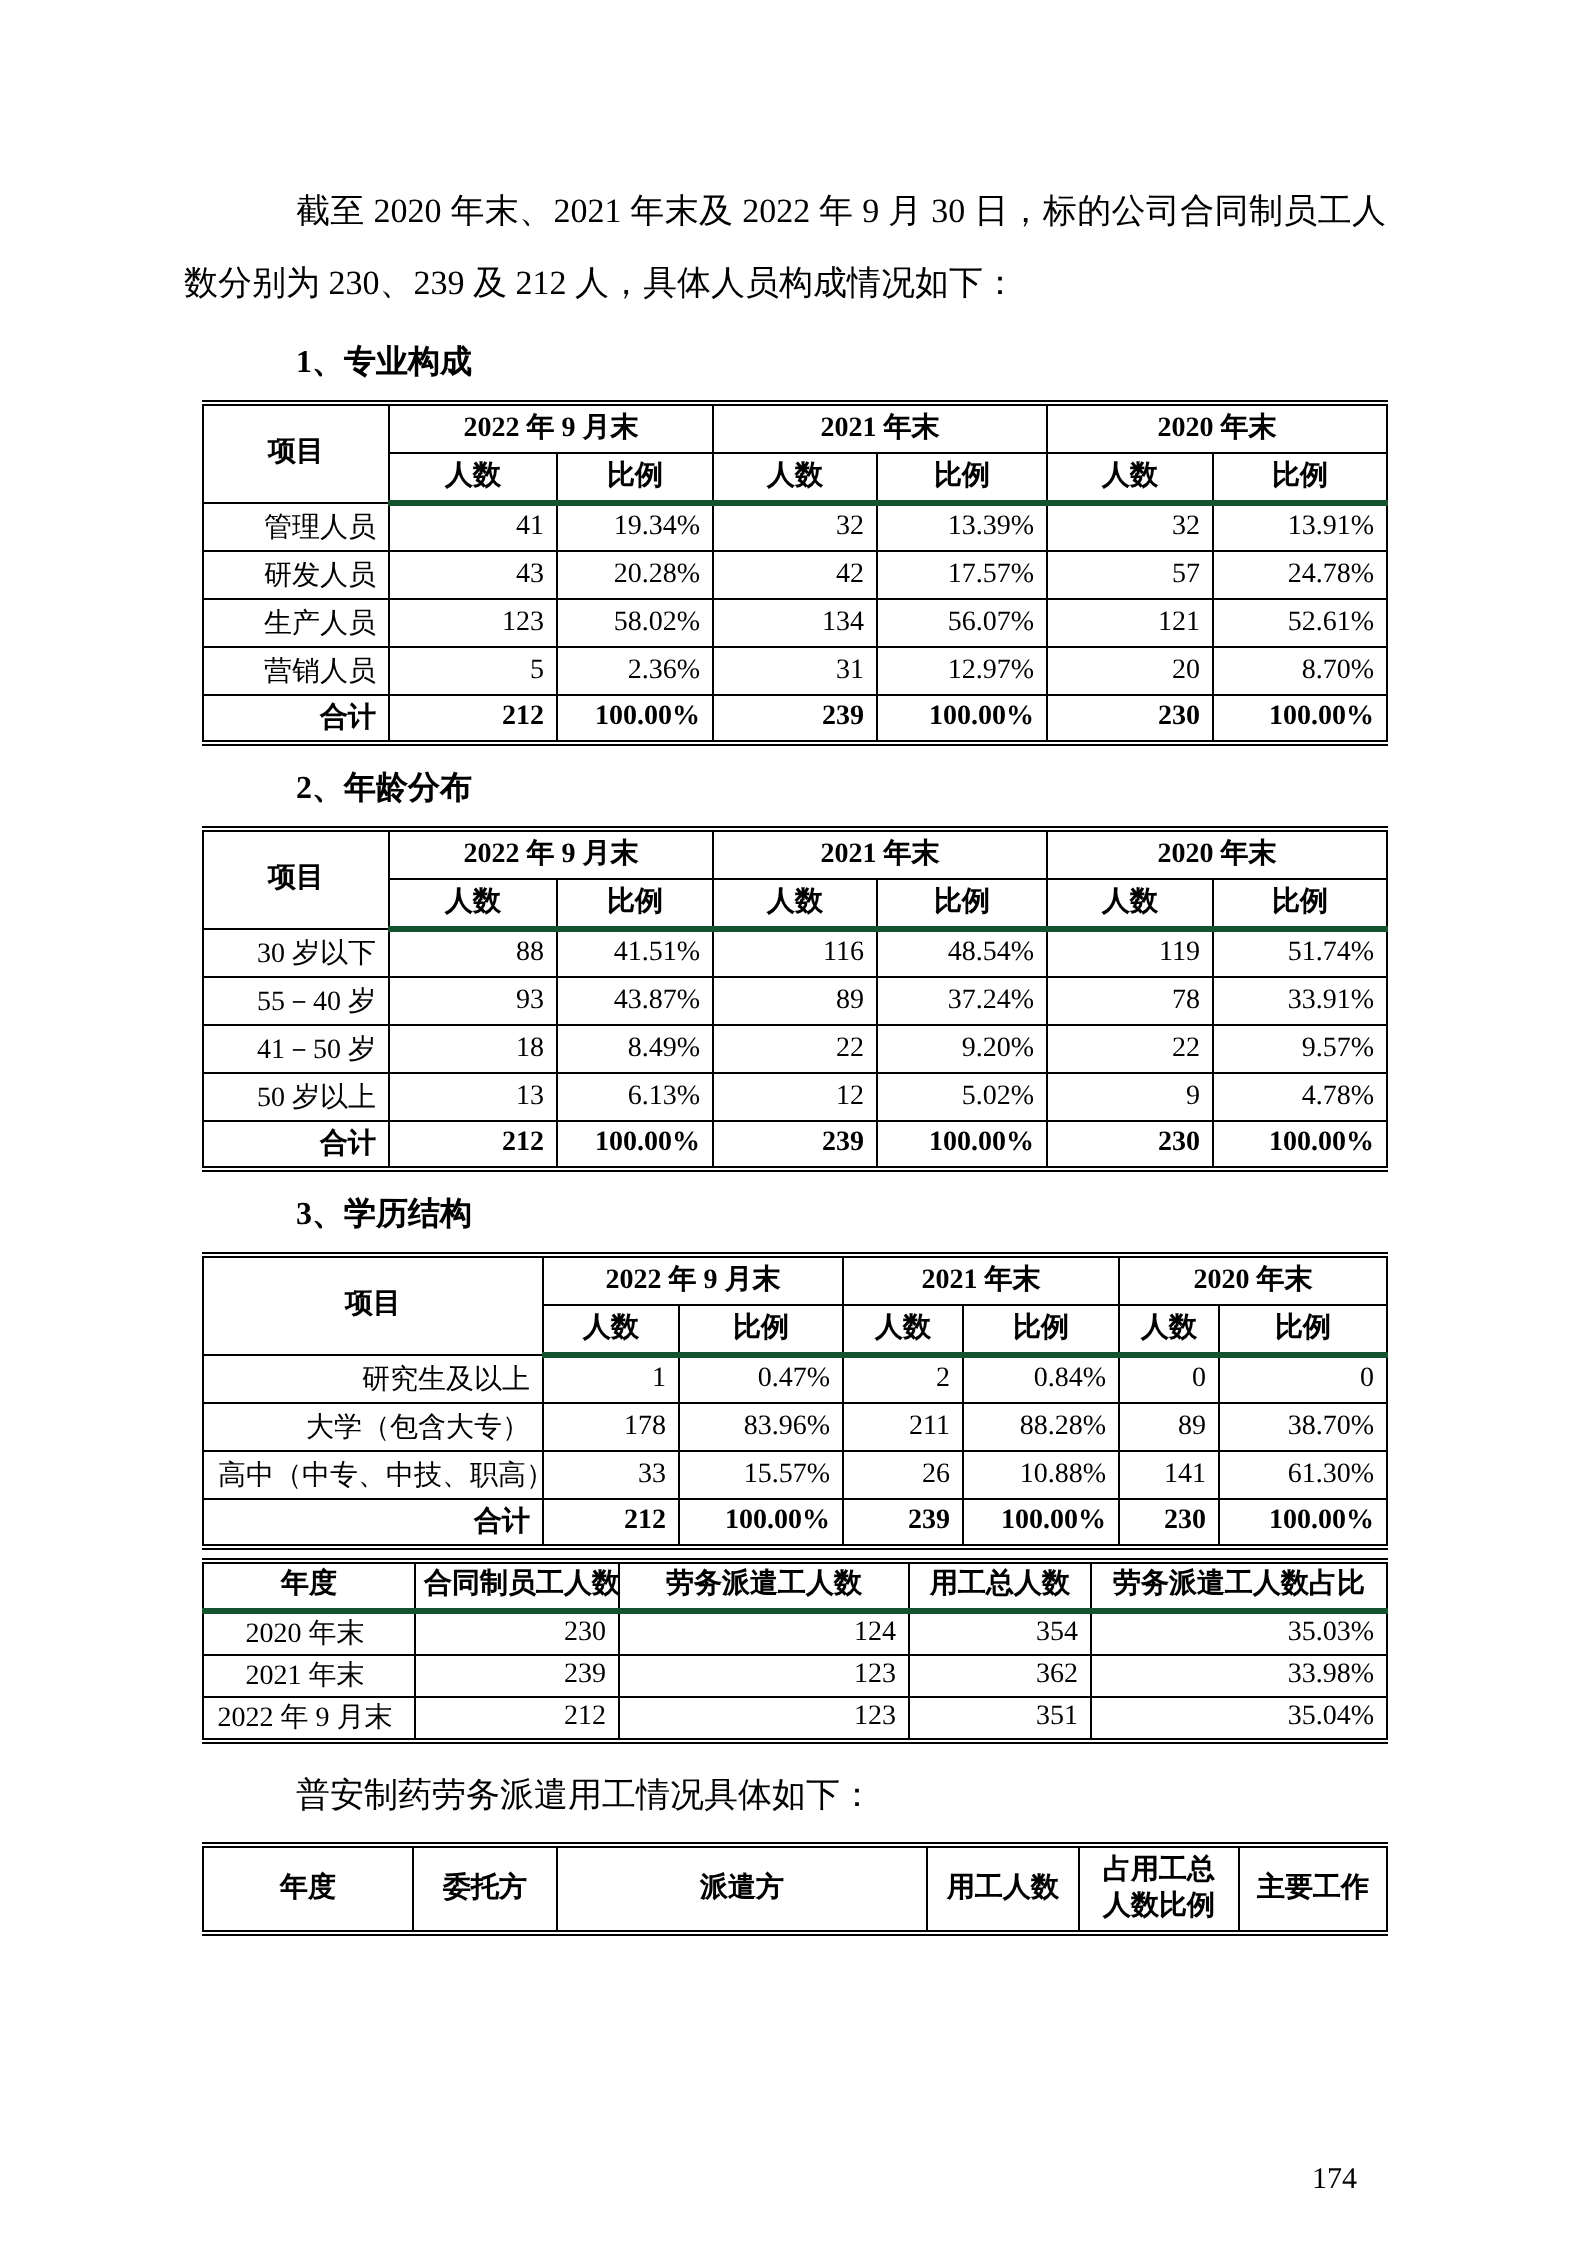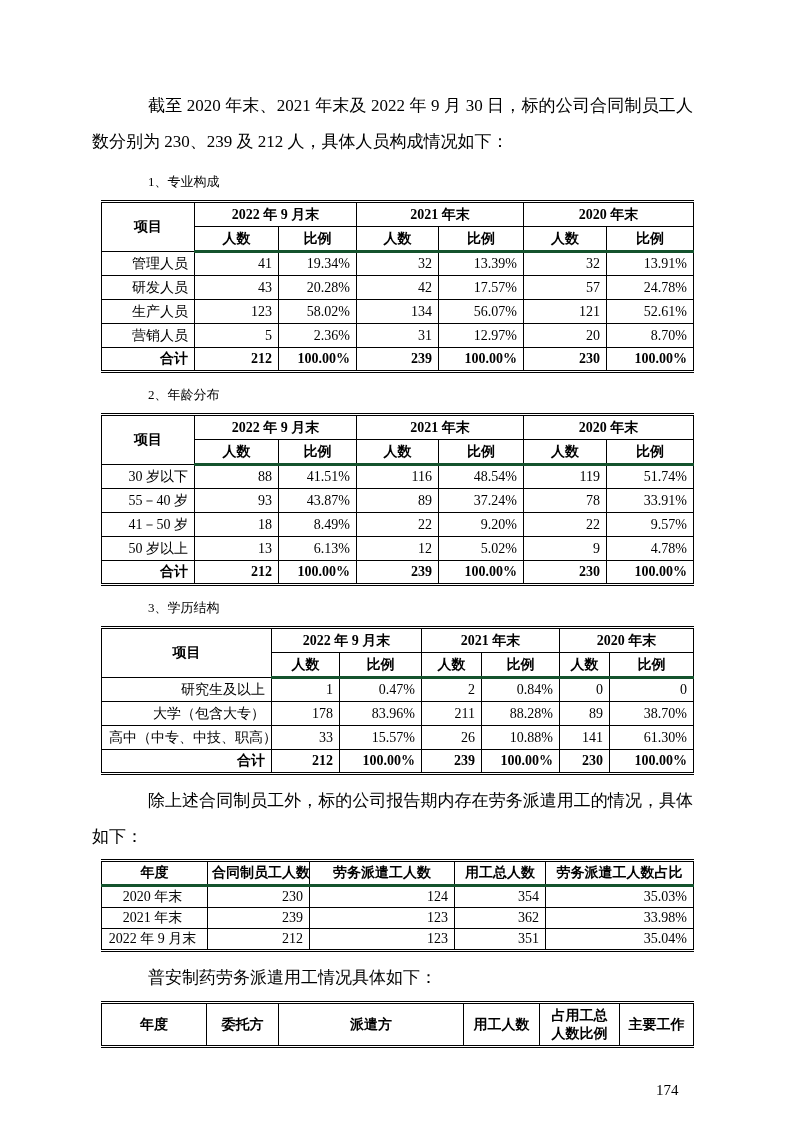"1、专业构成" .sec-heading { font-size: 13px -> 16px; font-weight: normal -> bold }
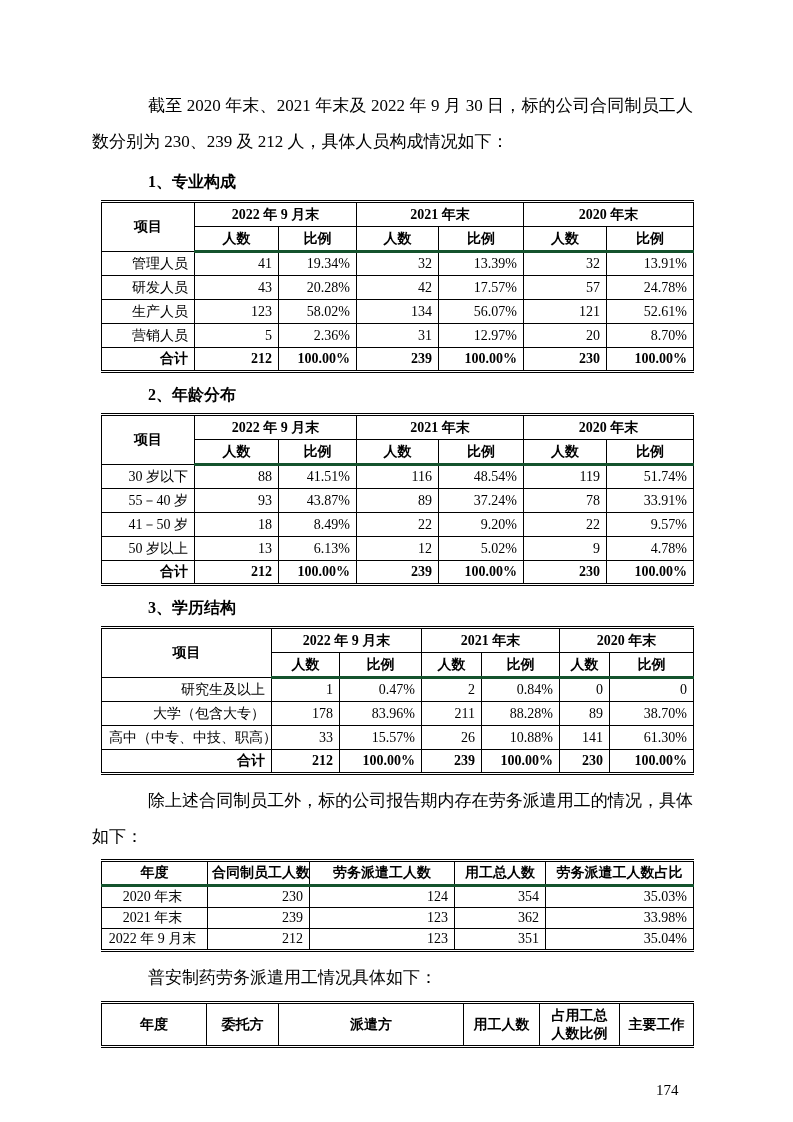"除上述合同制员工外，标的公司报告期内存在劳务派遣用工的情况，具体如下：" p.para { html: <p>除上述合同制员工外，标的公司报告期内存在劳务派遣用工的情况，具体如下：</p> -> none }
